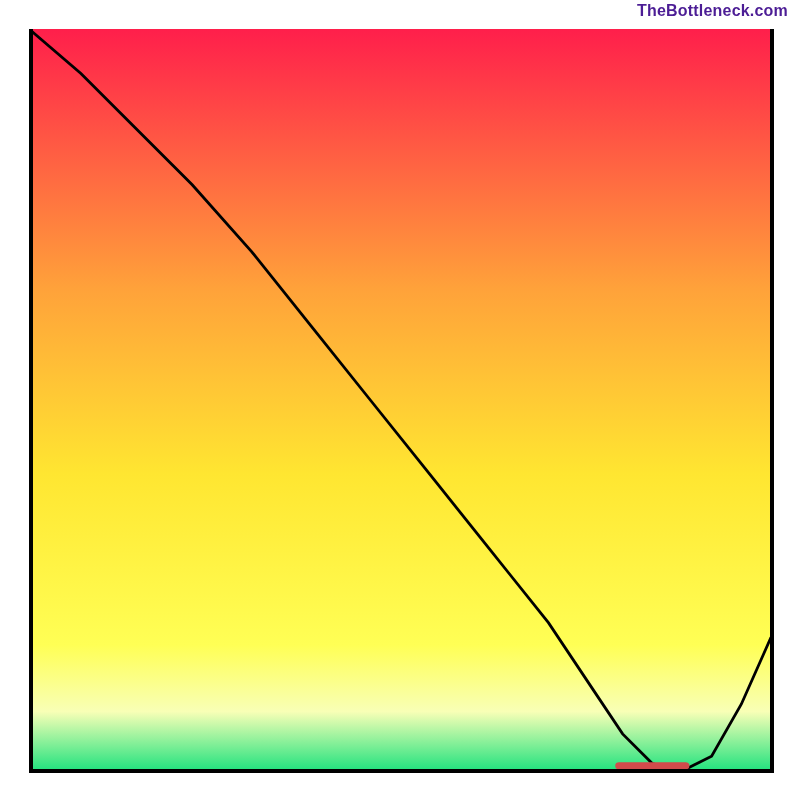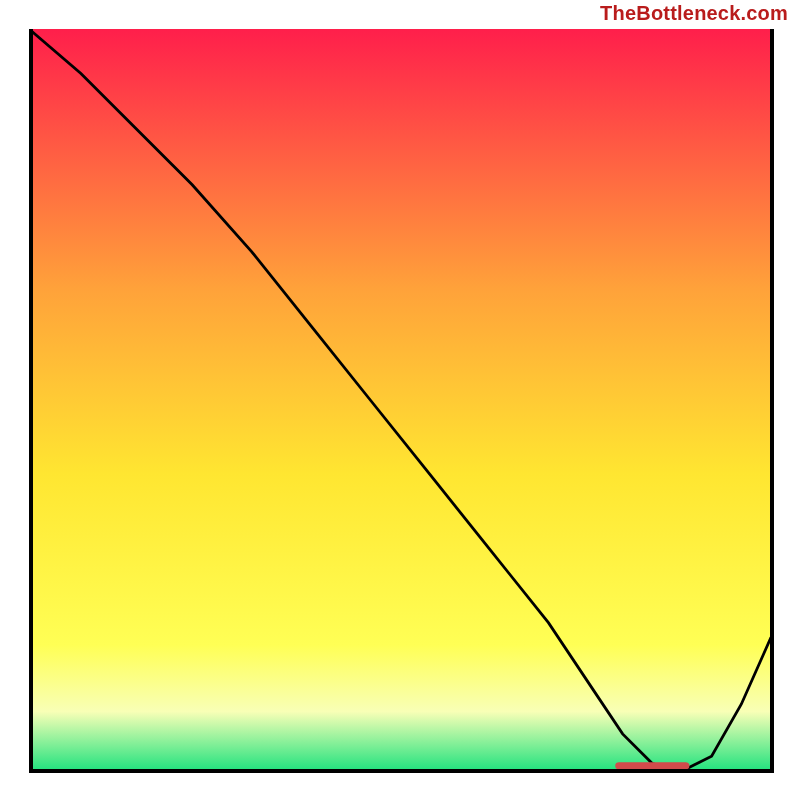"TheBottleneck.com" .watermark { color: #b91c1c -> #4c1d95; font-size: 20px -> 16px }
